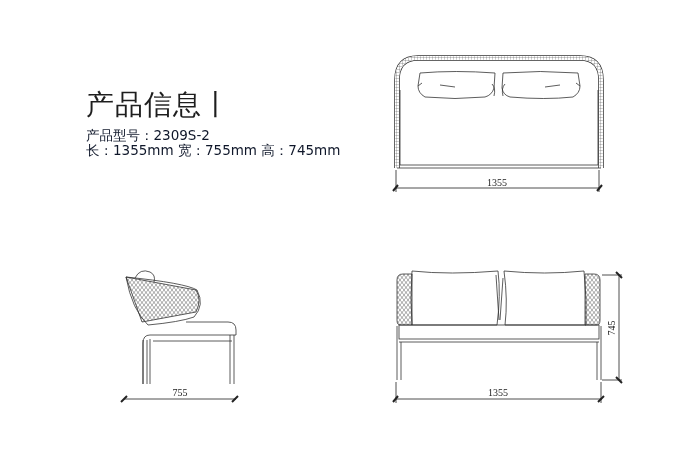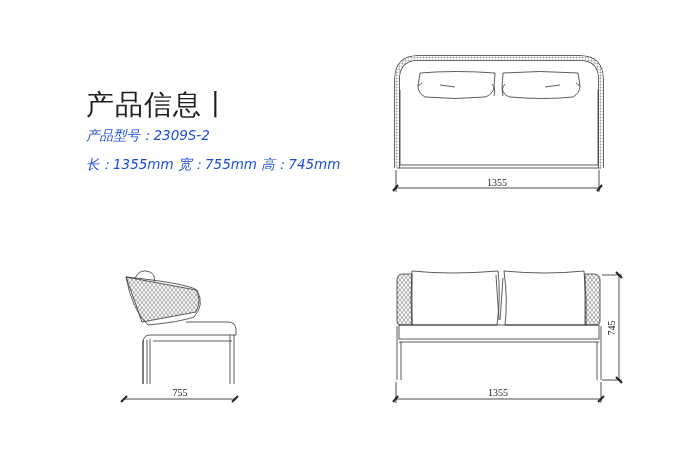"产品型号：2309S-2" .info { color: #1d4ed8 -> #0f172a; font-style: italic -> none }
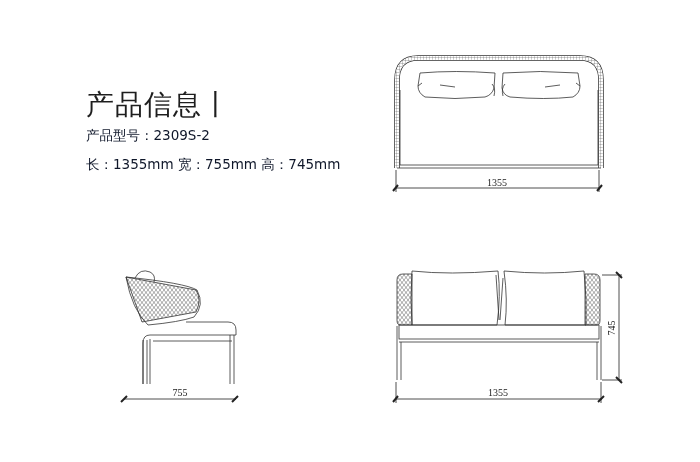"长：1355mm 宽：755mm 高：745mm" .dims { top: 156px -> 142px }
